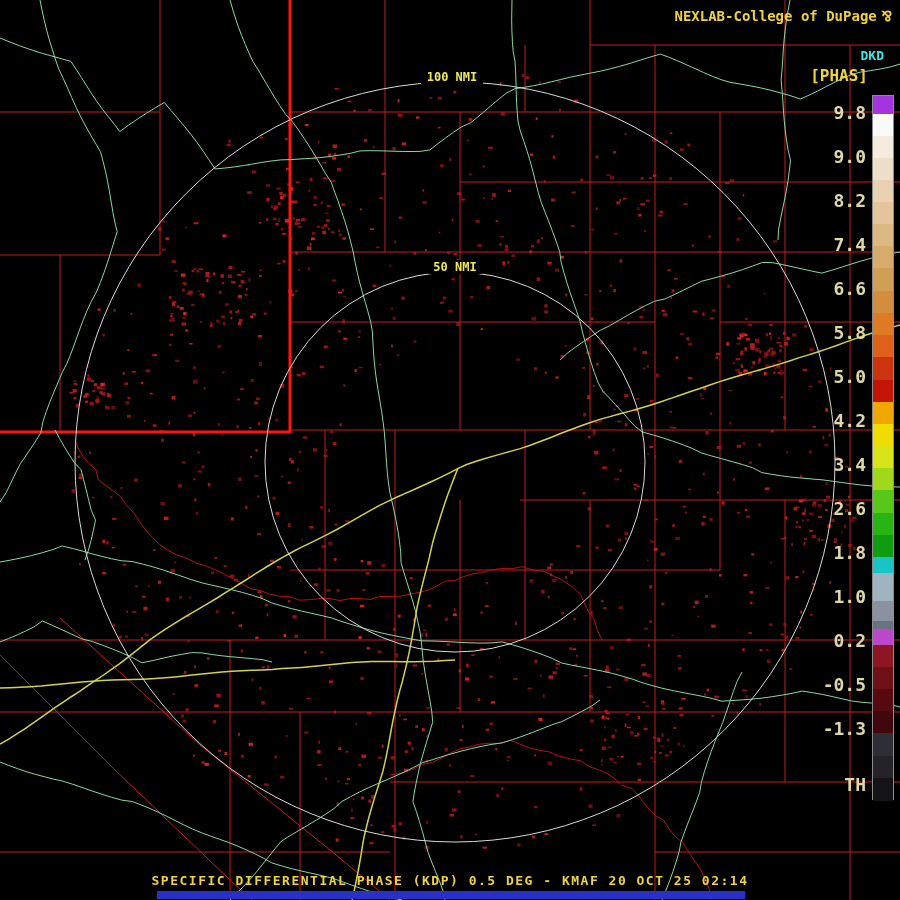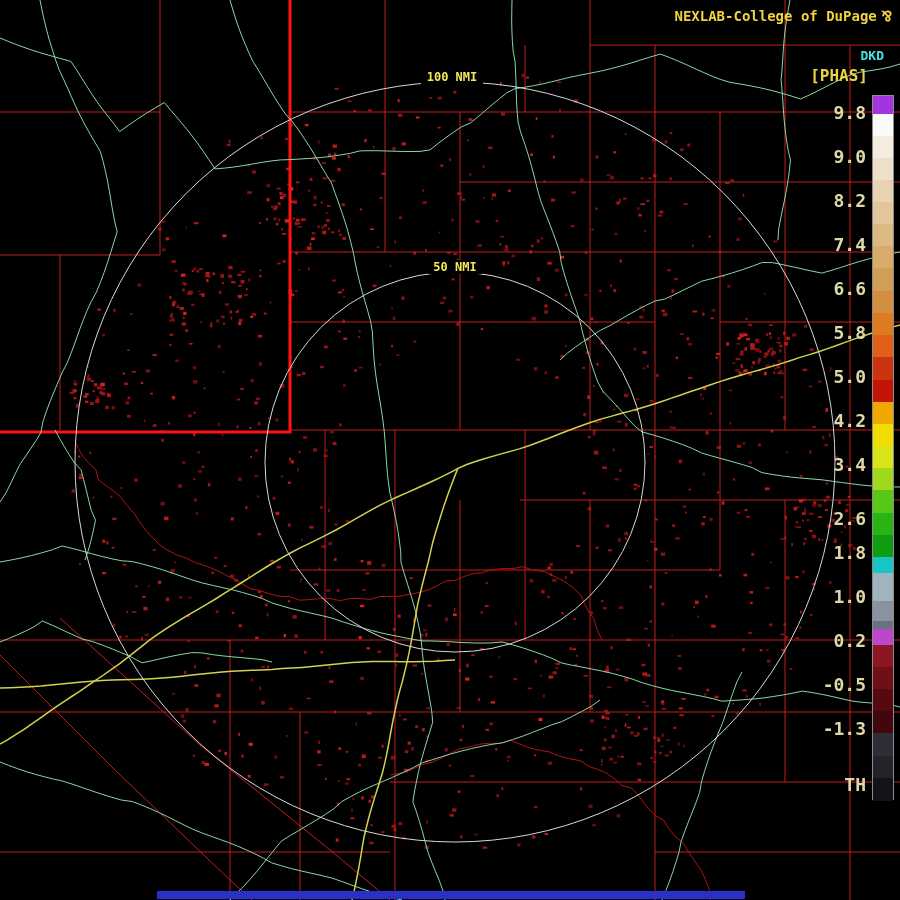"2.6" span.cb-tick { top: 416px -> 406px }
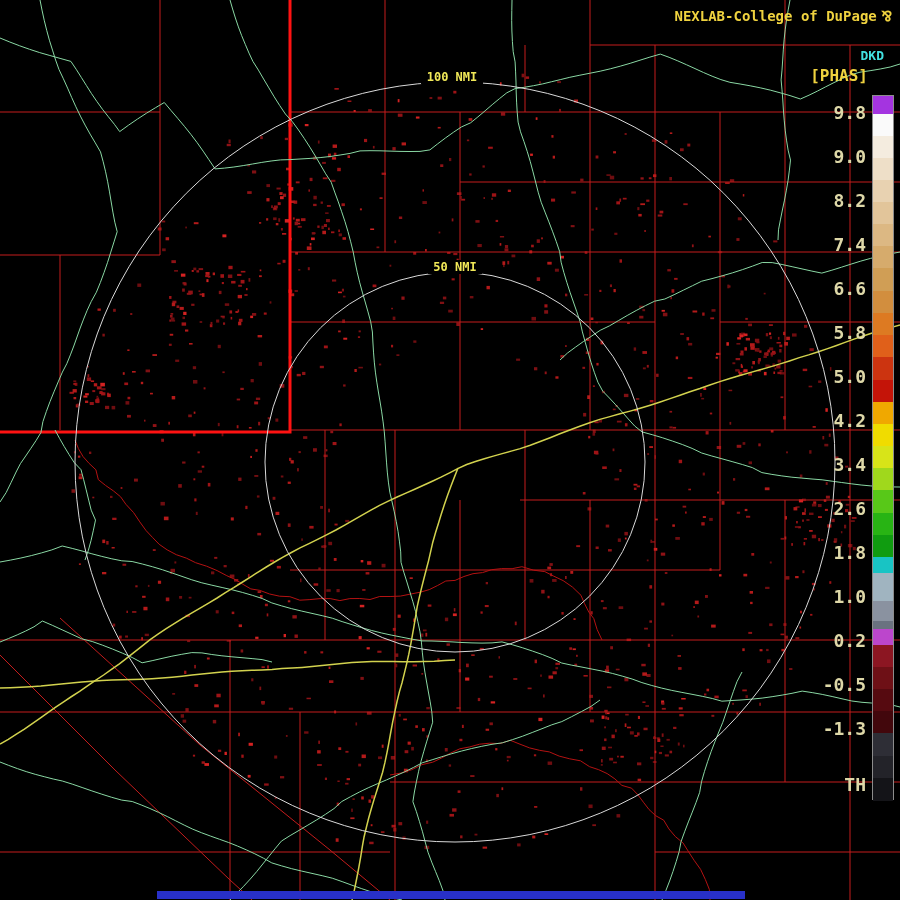"SPECIFIC DIFFERENTIAL PHASE (KDP) 0.5" div { html: none -> <div>SPECIFIC DIFFERENTIAL PHASE (KDP) 0.5 DEG - KMAF 20 OCT 25 02:14</div> }
